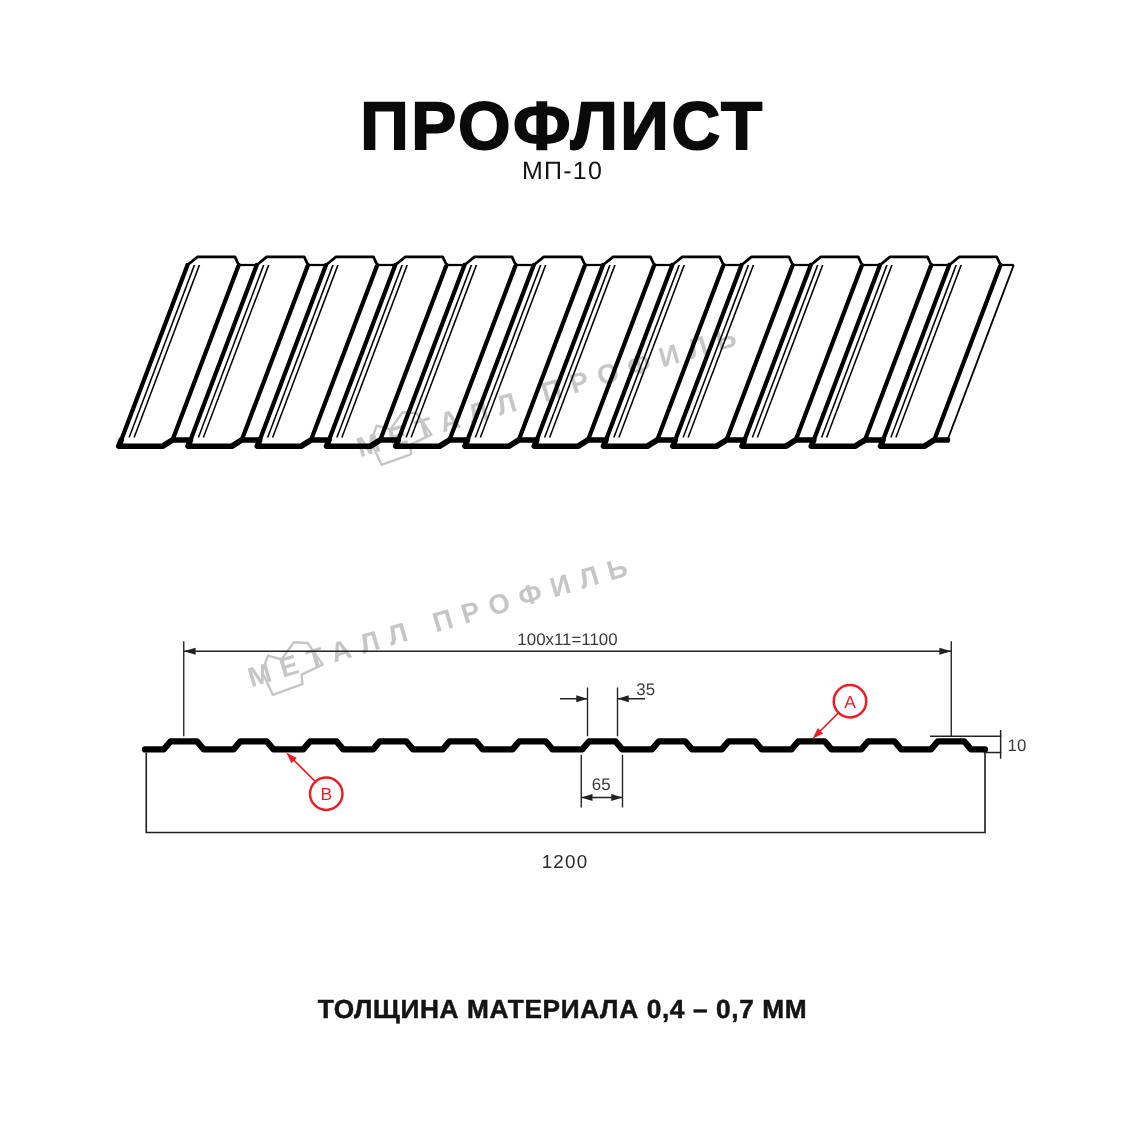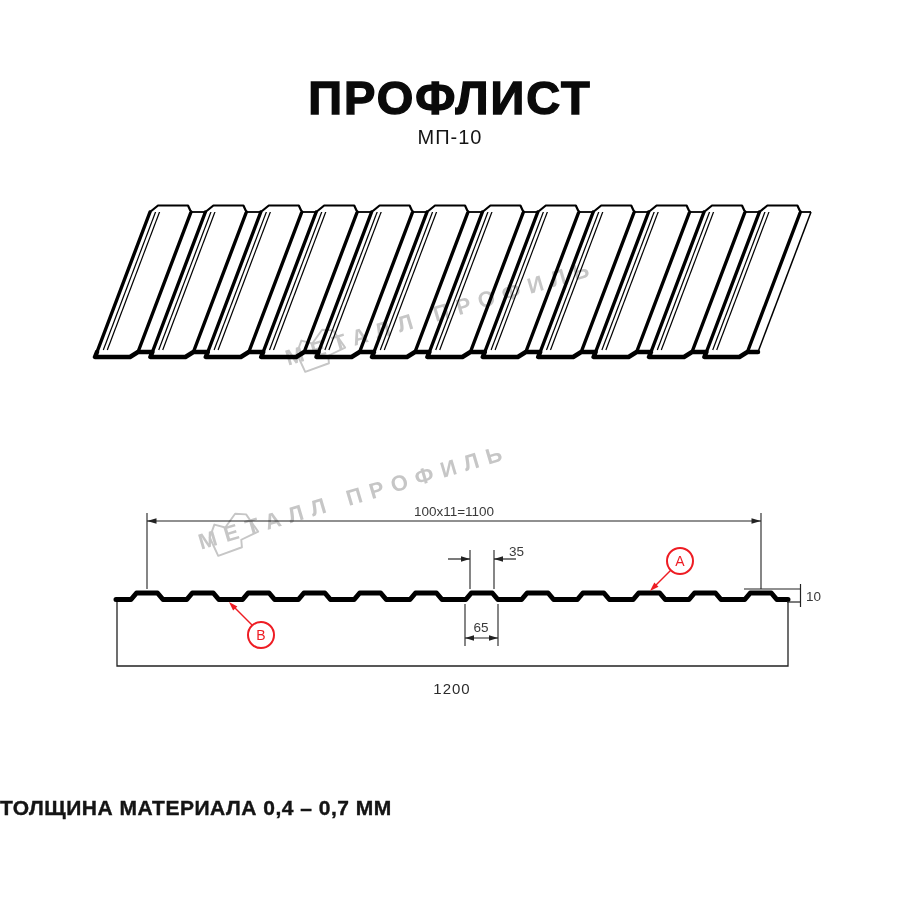"ПРОФЛИСТ" .title { font-size: 47px -> 54px }
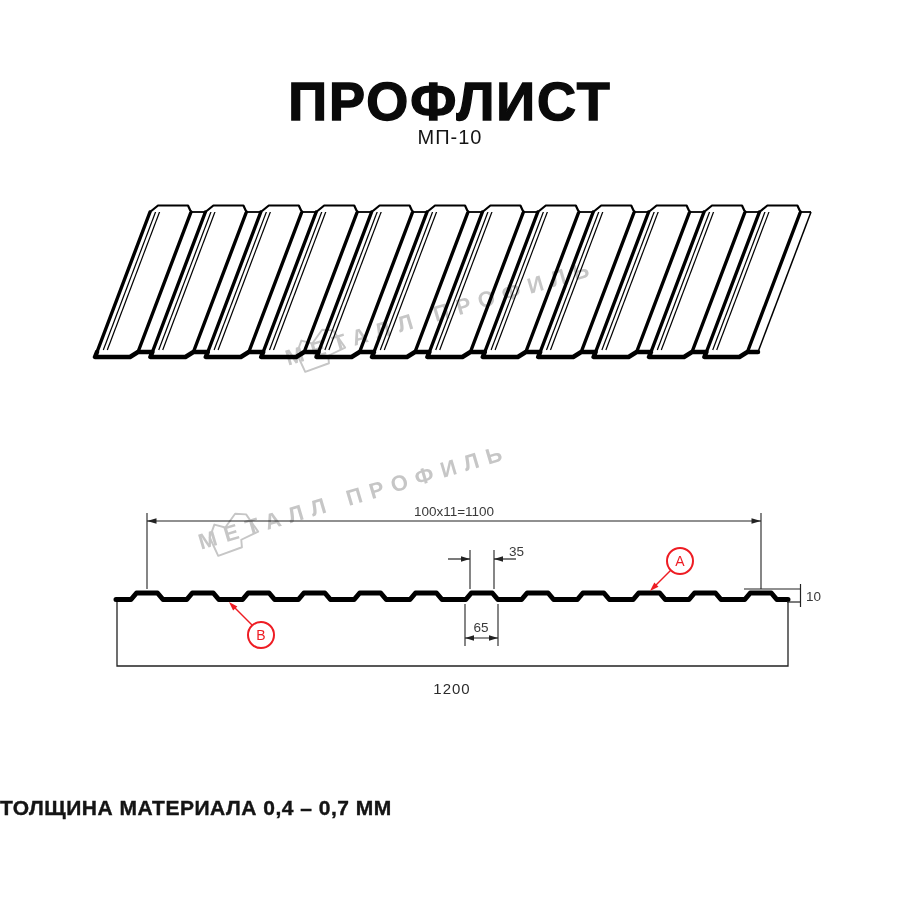"ТОЛЩИНА МАТЕРИАЛА 0,4 – 0,7" .footer { text-align: left -> center }
